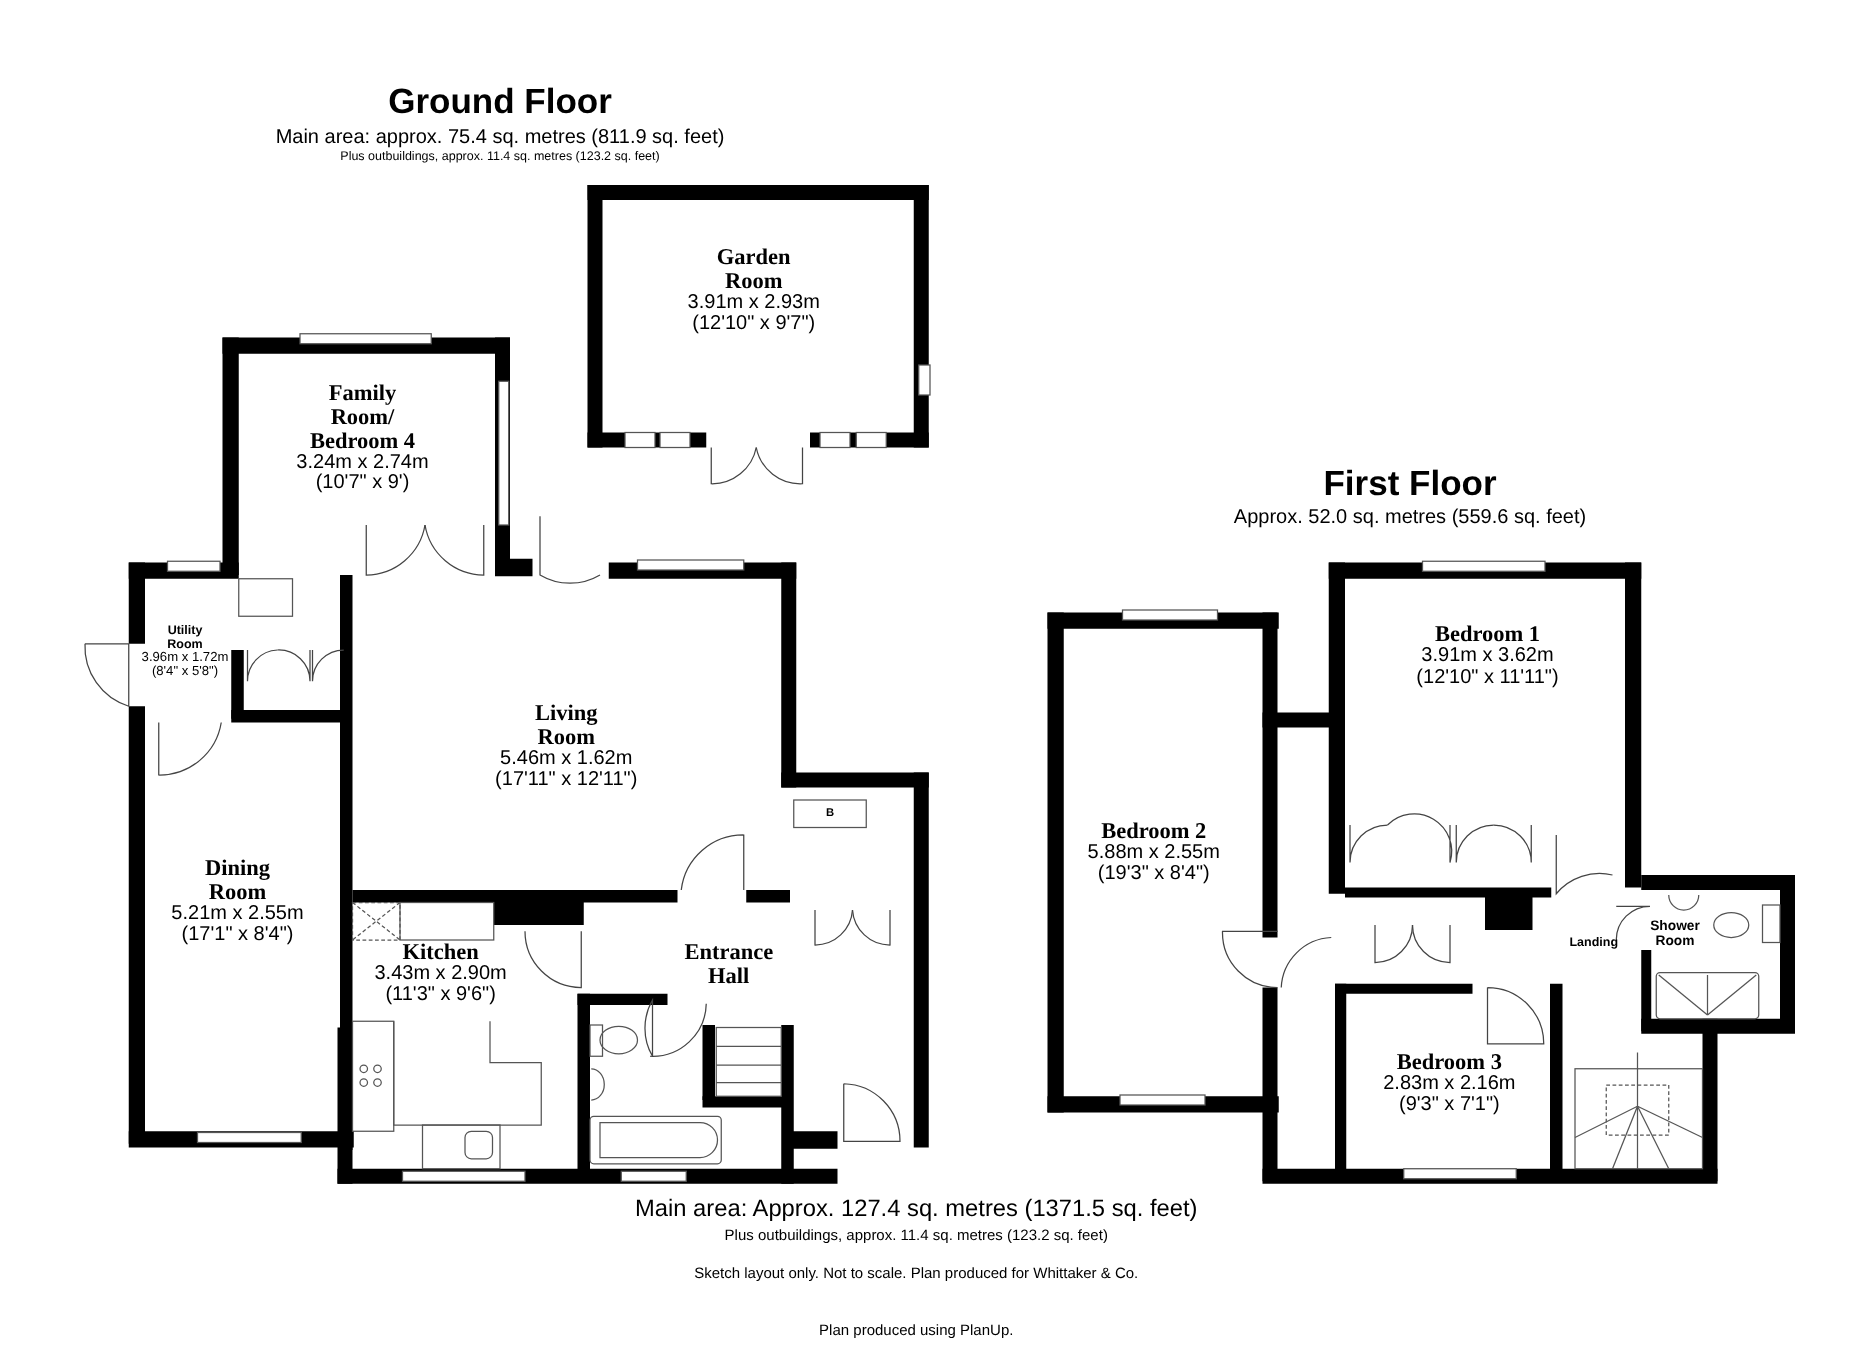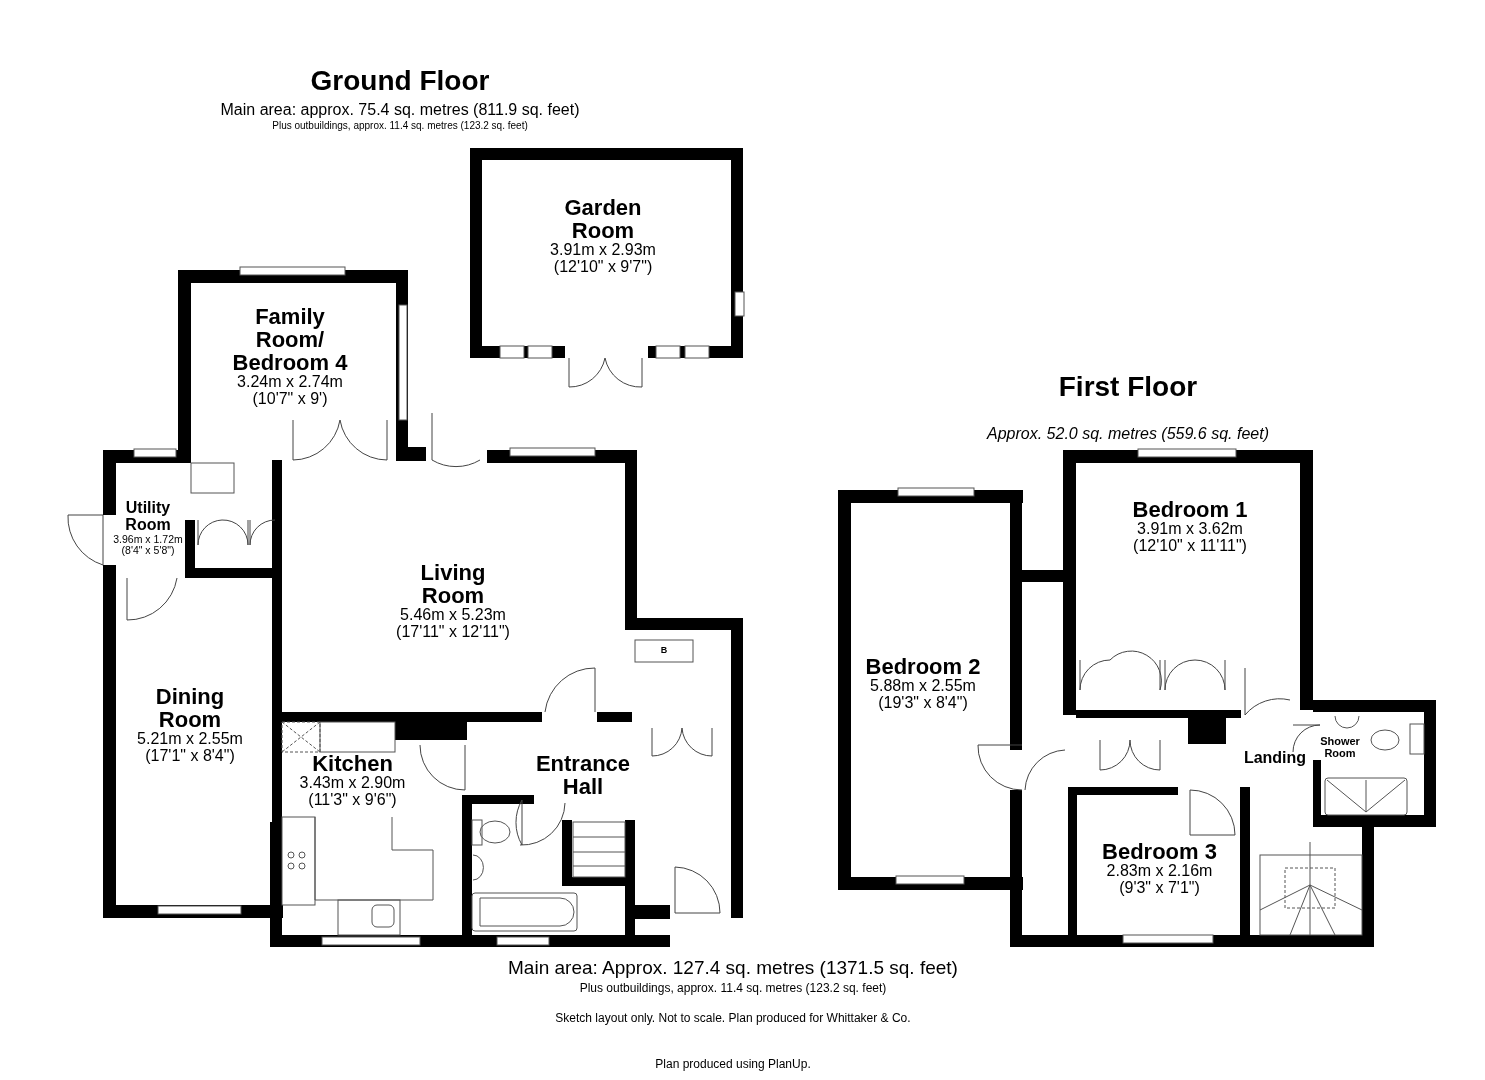"Garden" .room-name { font-family: none -> Liberation Serif, serif; font-size: 22px -> 18px }
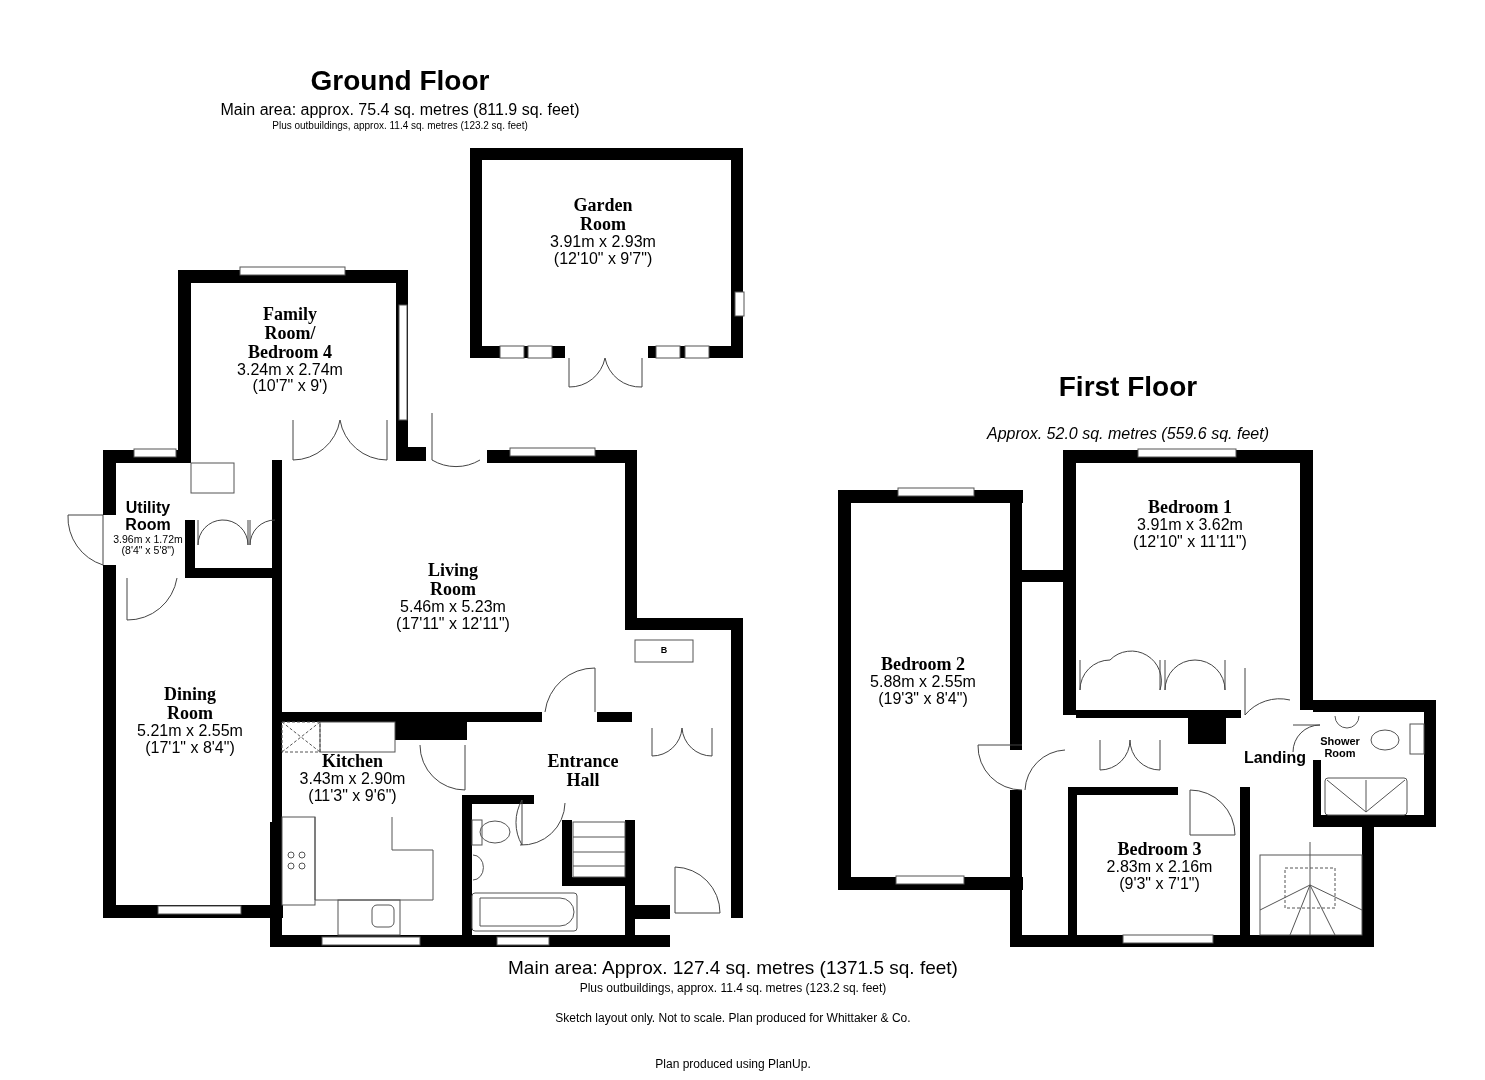"Approx. 52.0 sq. metres (559.6" div.txt { font-style: italic -> none; top: 426px -> 406px }
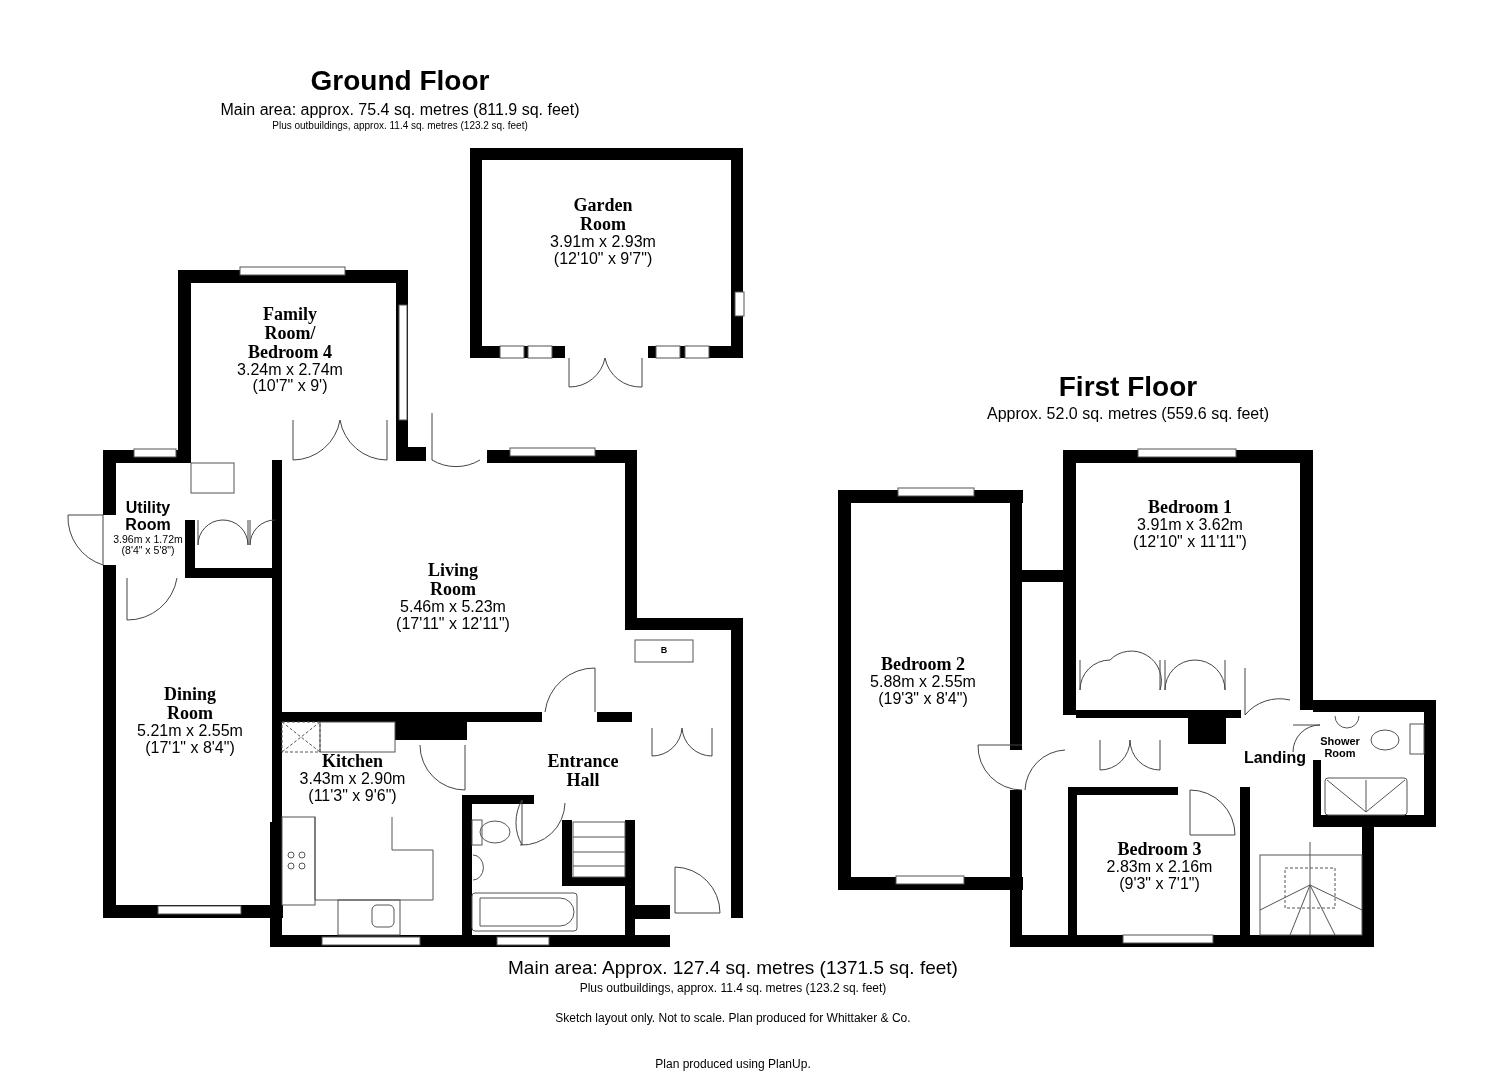"Utility" .room-name-s { font-size: 16px -> 10px }
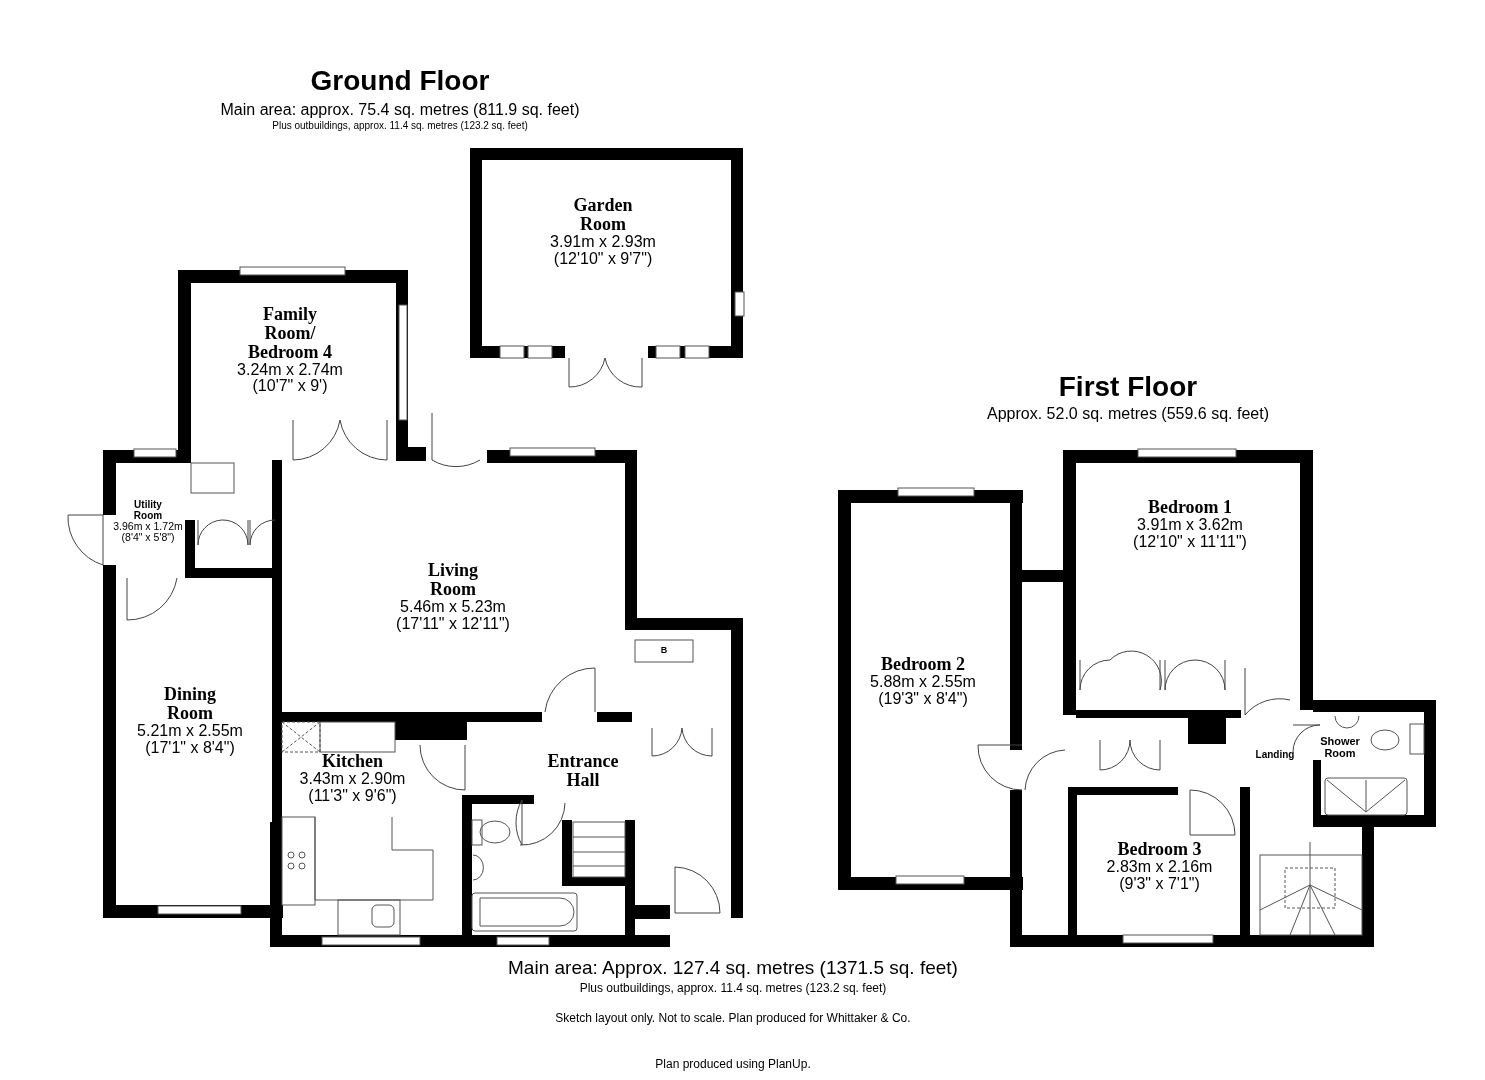"5.46m x 5.23m" div.room-dim { text: 5.23m -> 1.62m }
